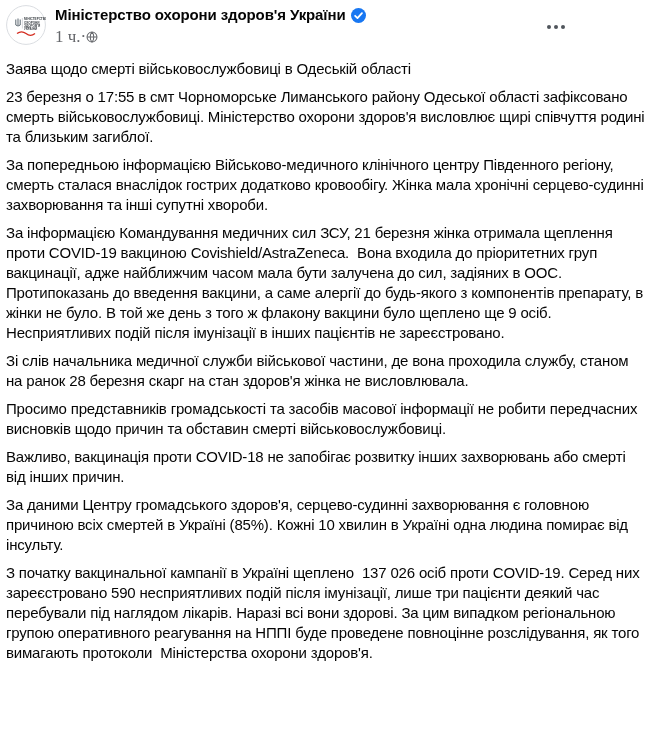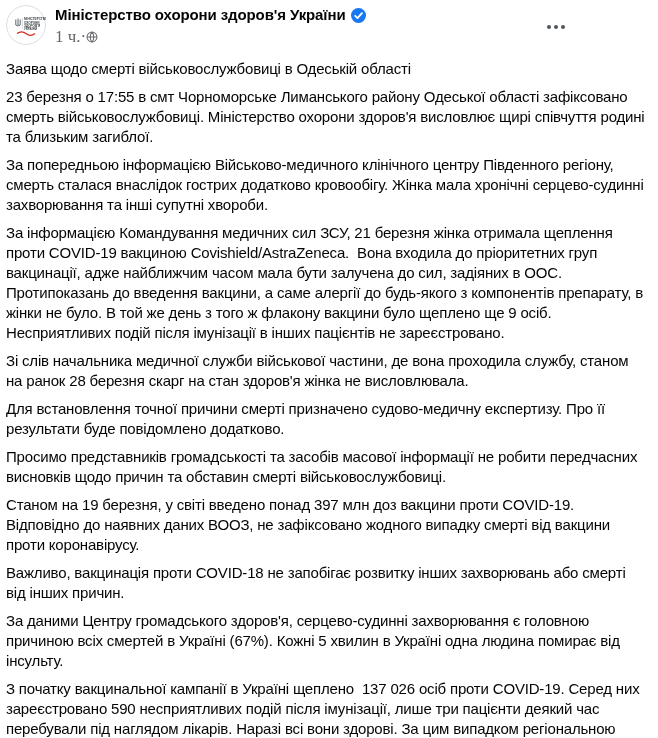"Для встановлення точної причини смерті" p { html: <p>Для встановлення точної причини смерті призначено судово-медичну експертизу. Про її результати буде повідомлено додатково.</p> -> none }
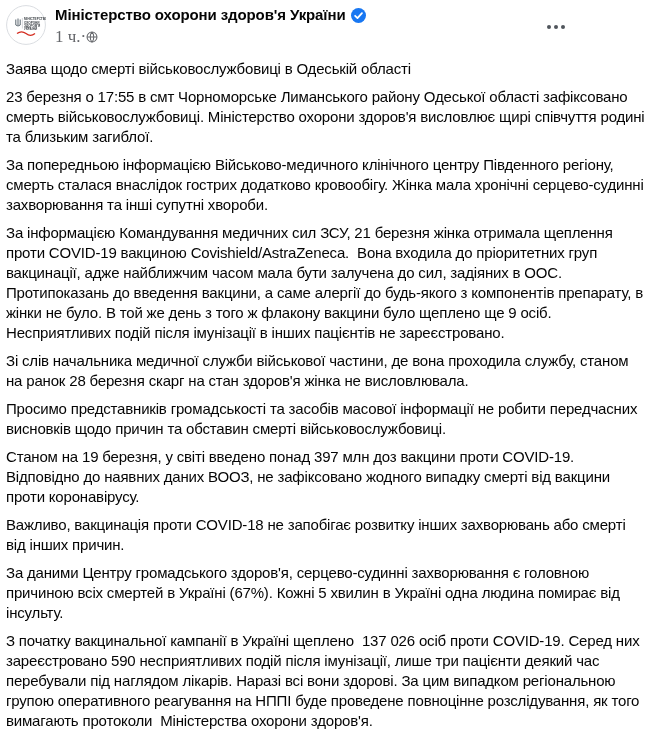"Станом на 19 березня, у" p { html: <p>Станом на 19 березня, у світі введено понад 397 млн доз вакцини проти COVID-19. Відповідно до наявних даних ВООЗ, не зафіксовано жодного випадку смерті від вакцини проти коронавірусу.</p> -> none }
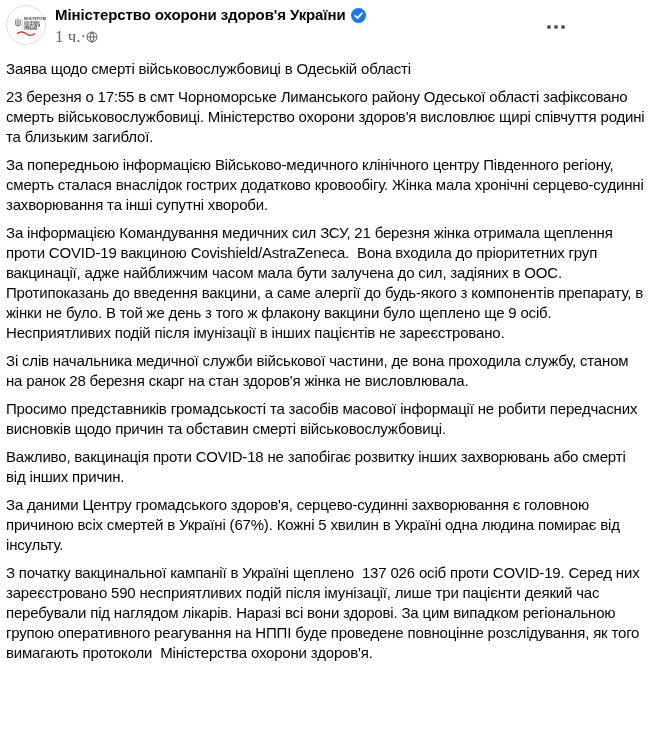"За даними Центру громадського здоров'я," p { text: 67%). Кожні 5 -> 85%). Кожні 10 }
